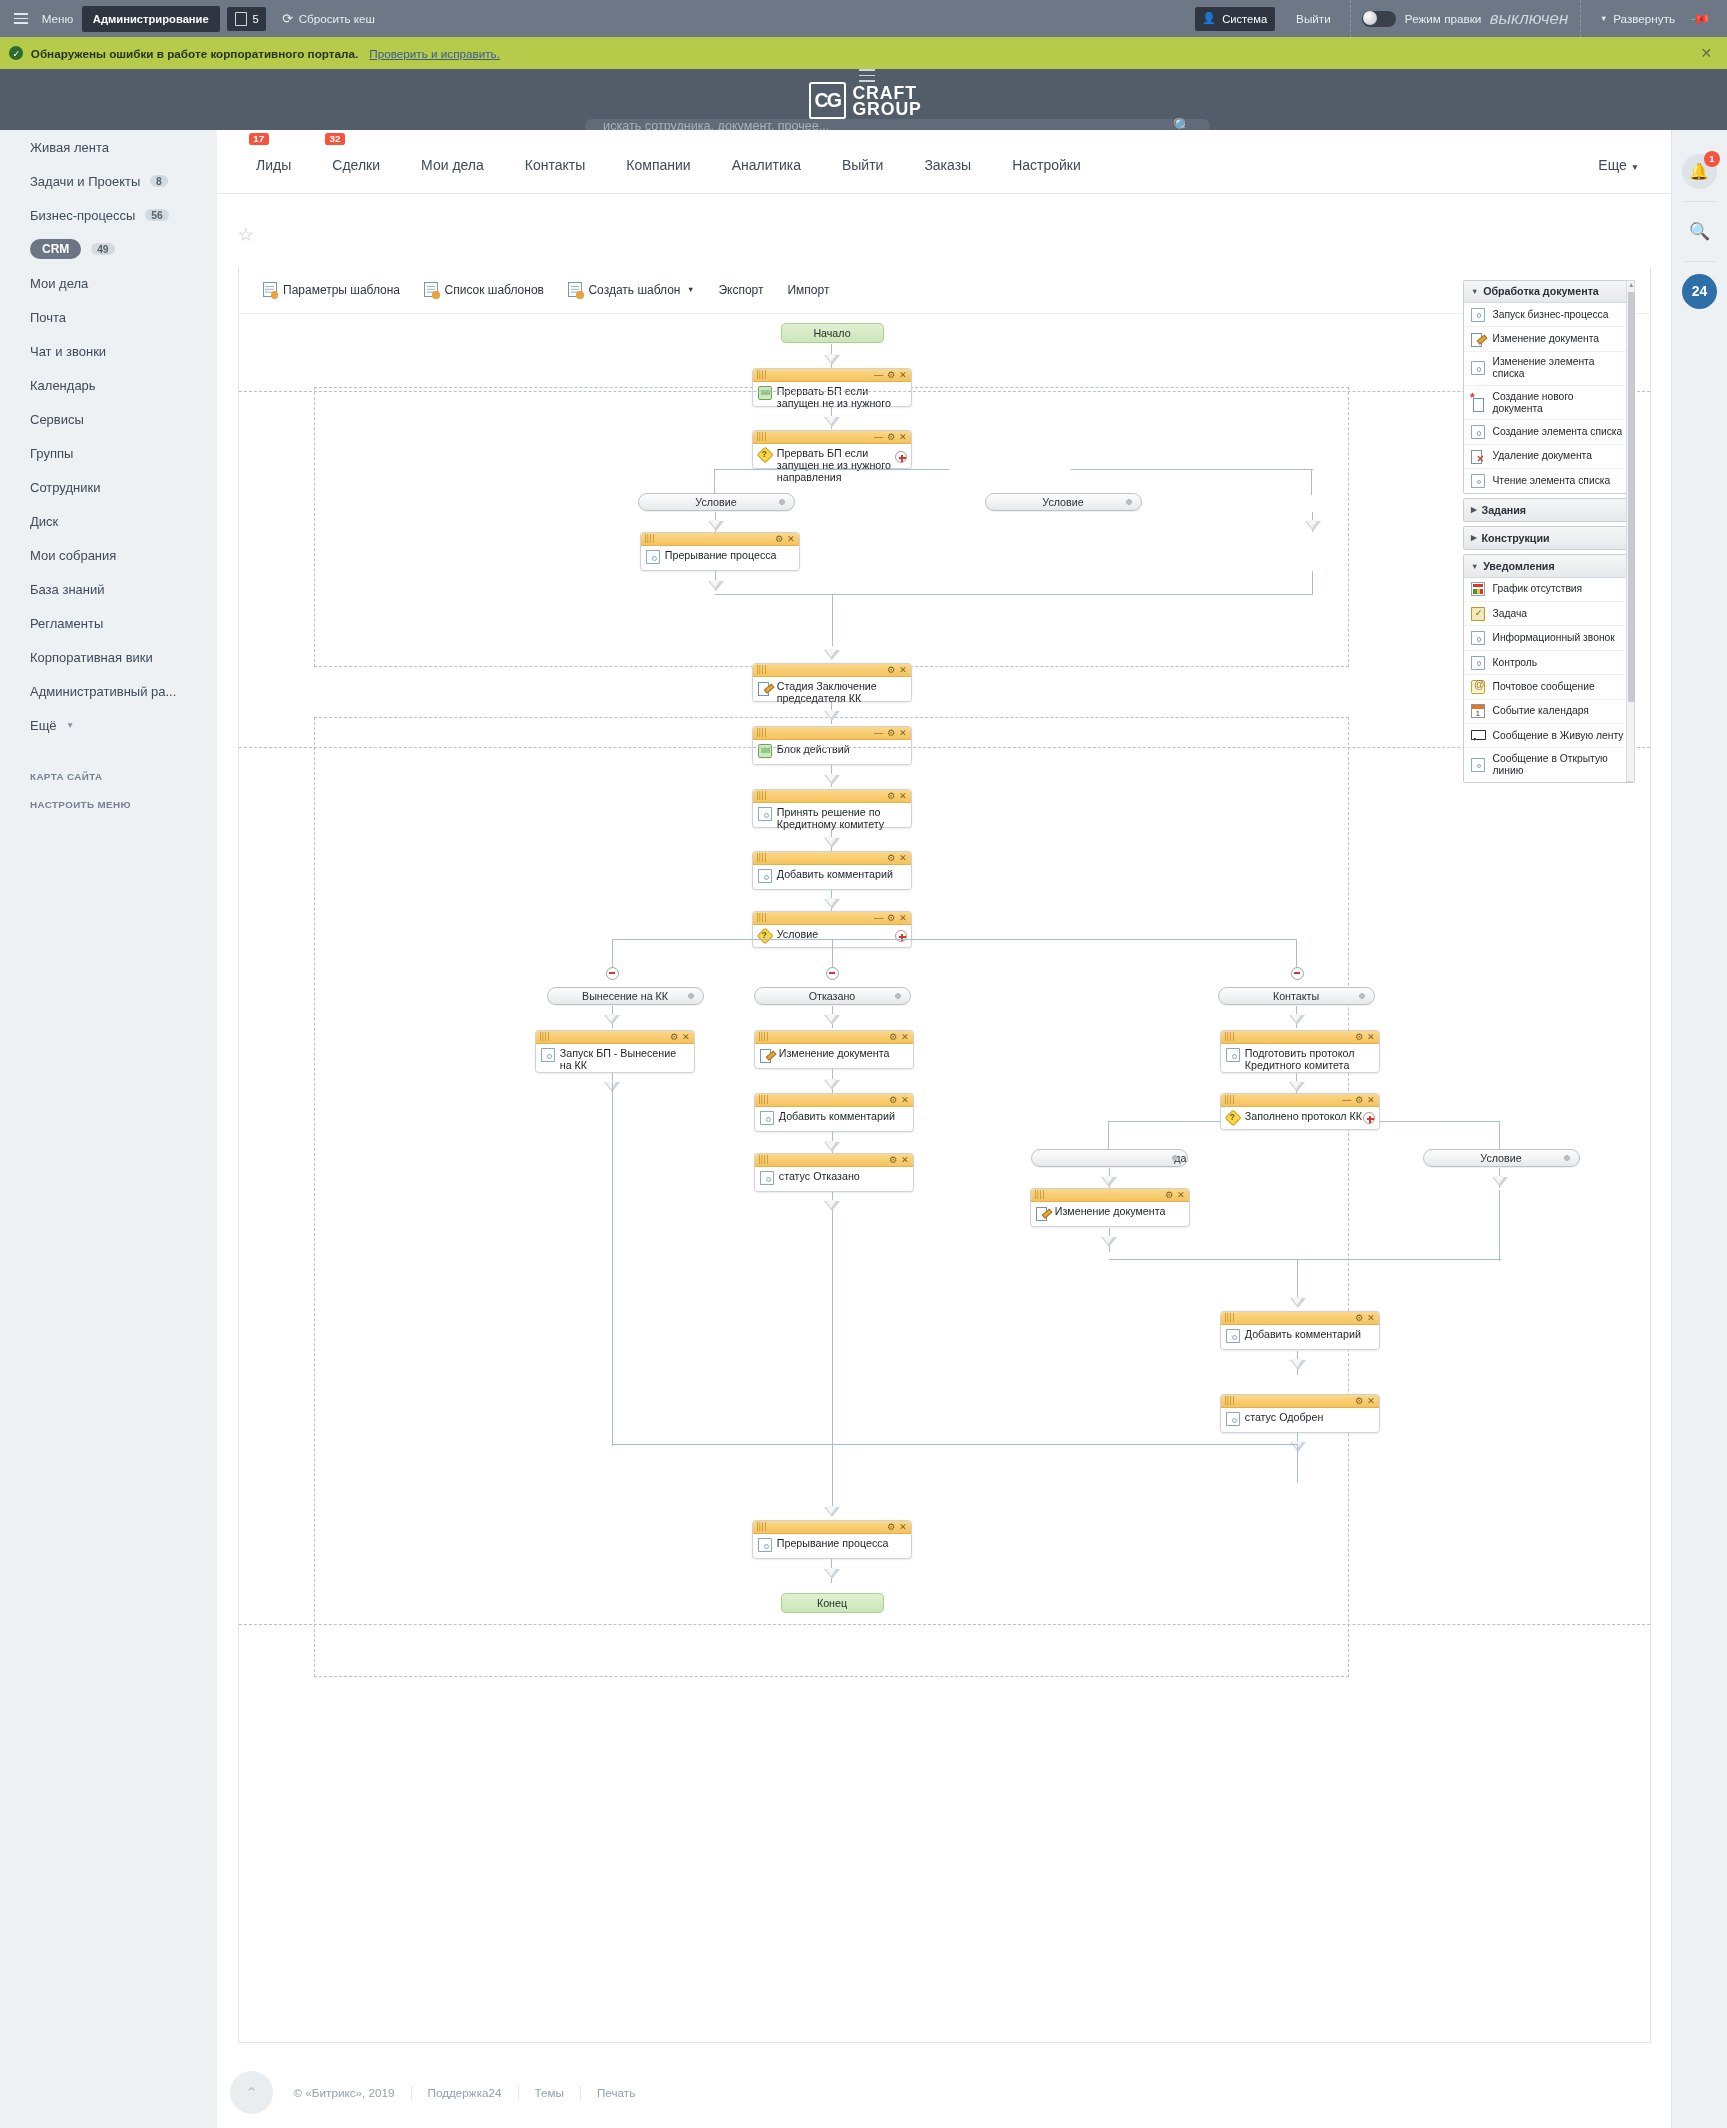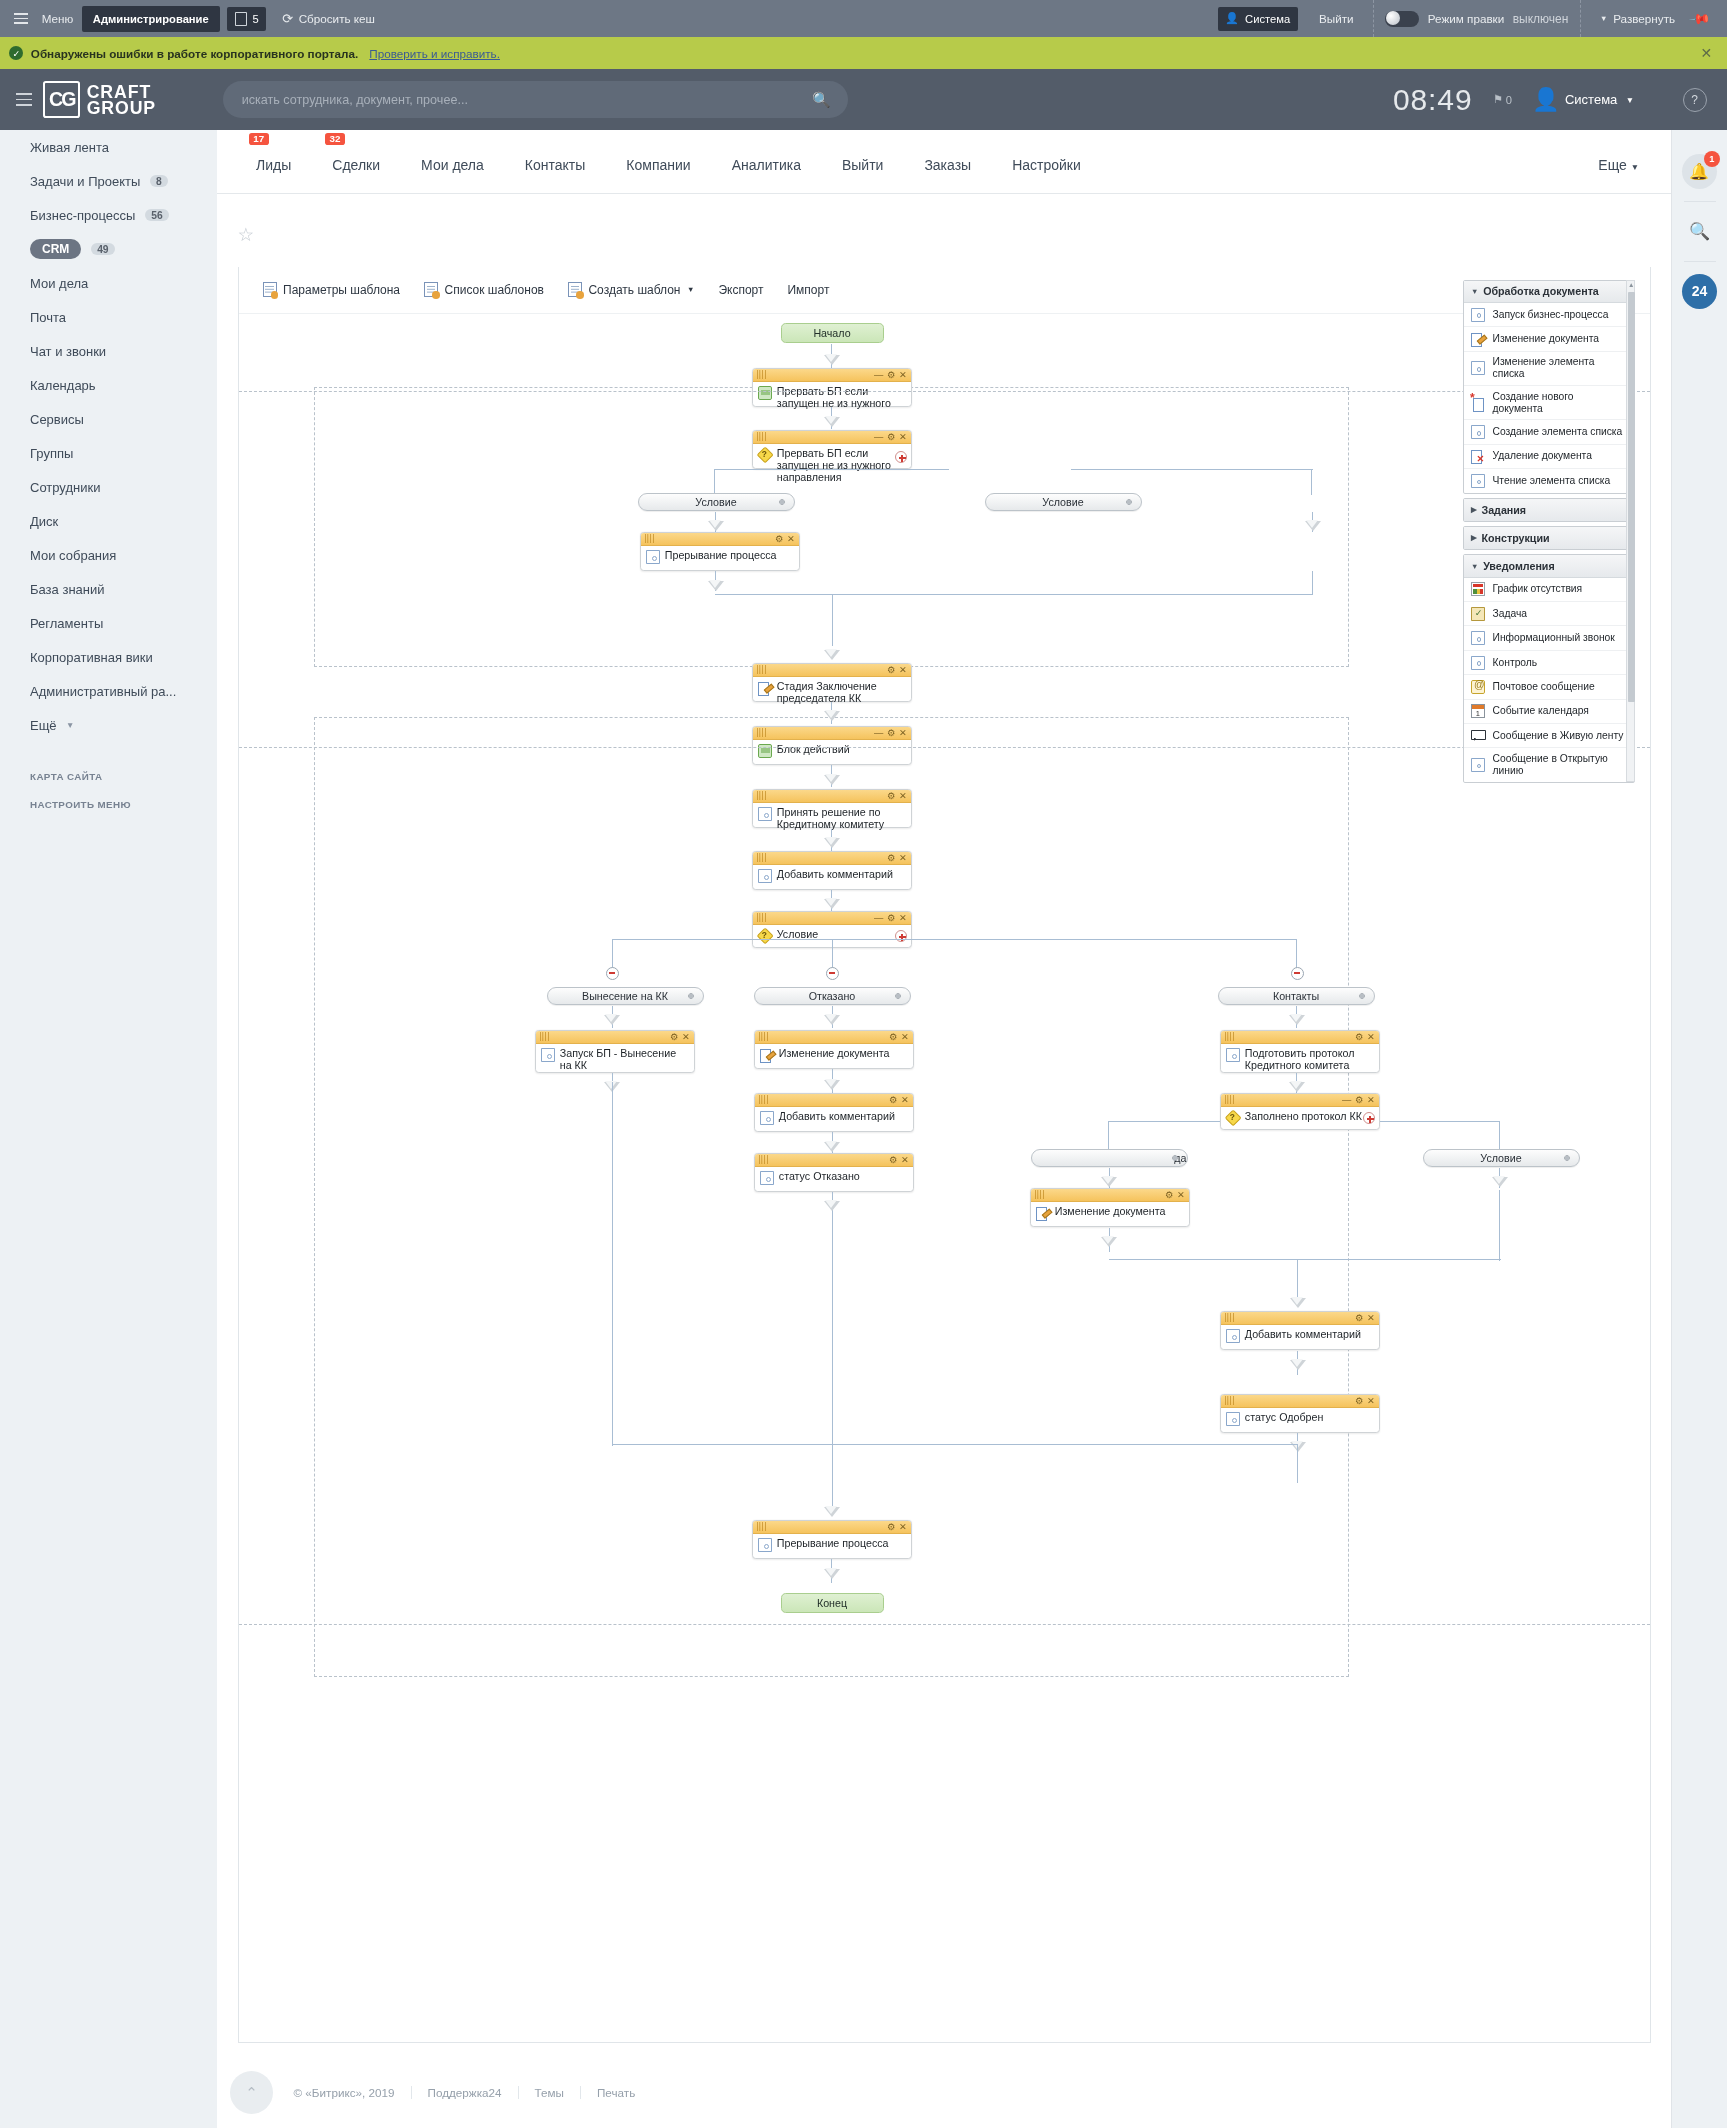"выключен" span { font-size: 12px -> 17px; font-style: none -> italic }
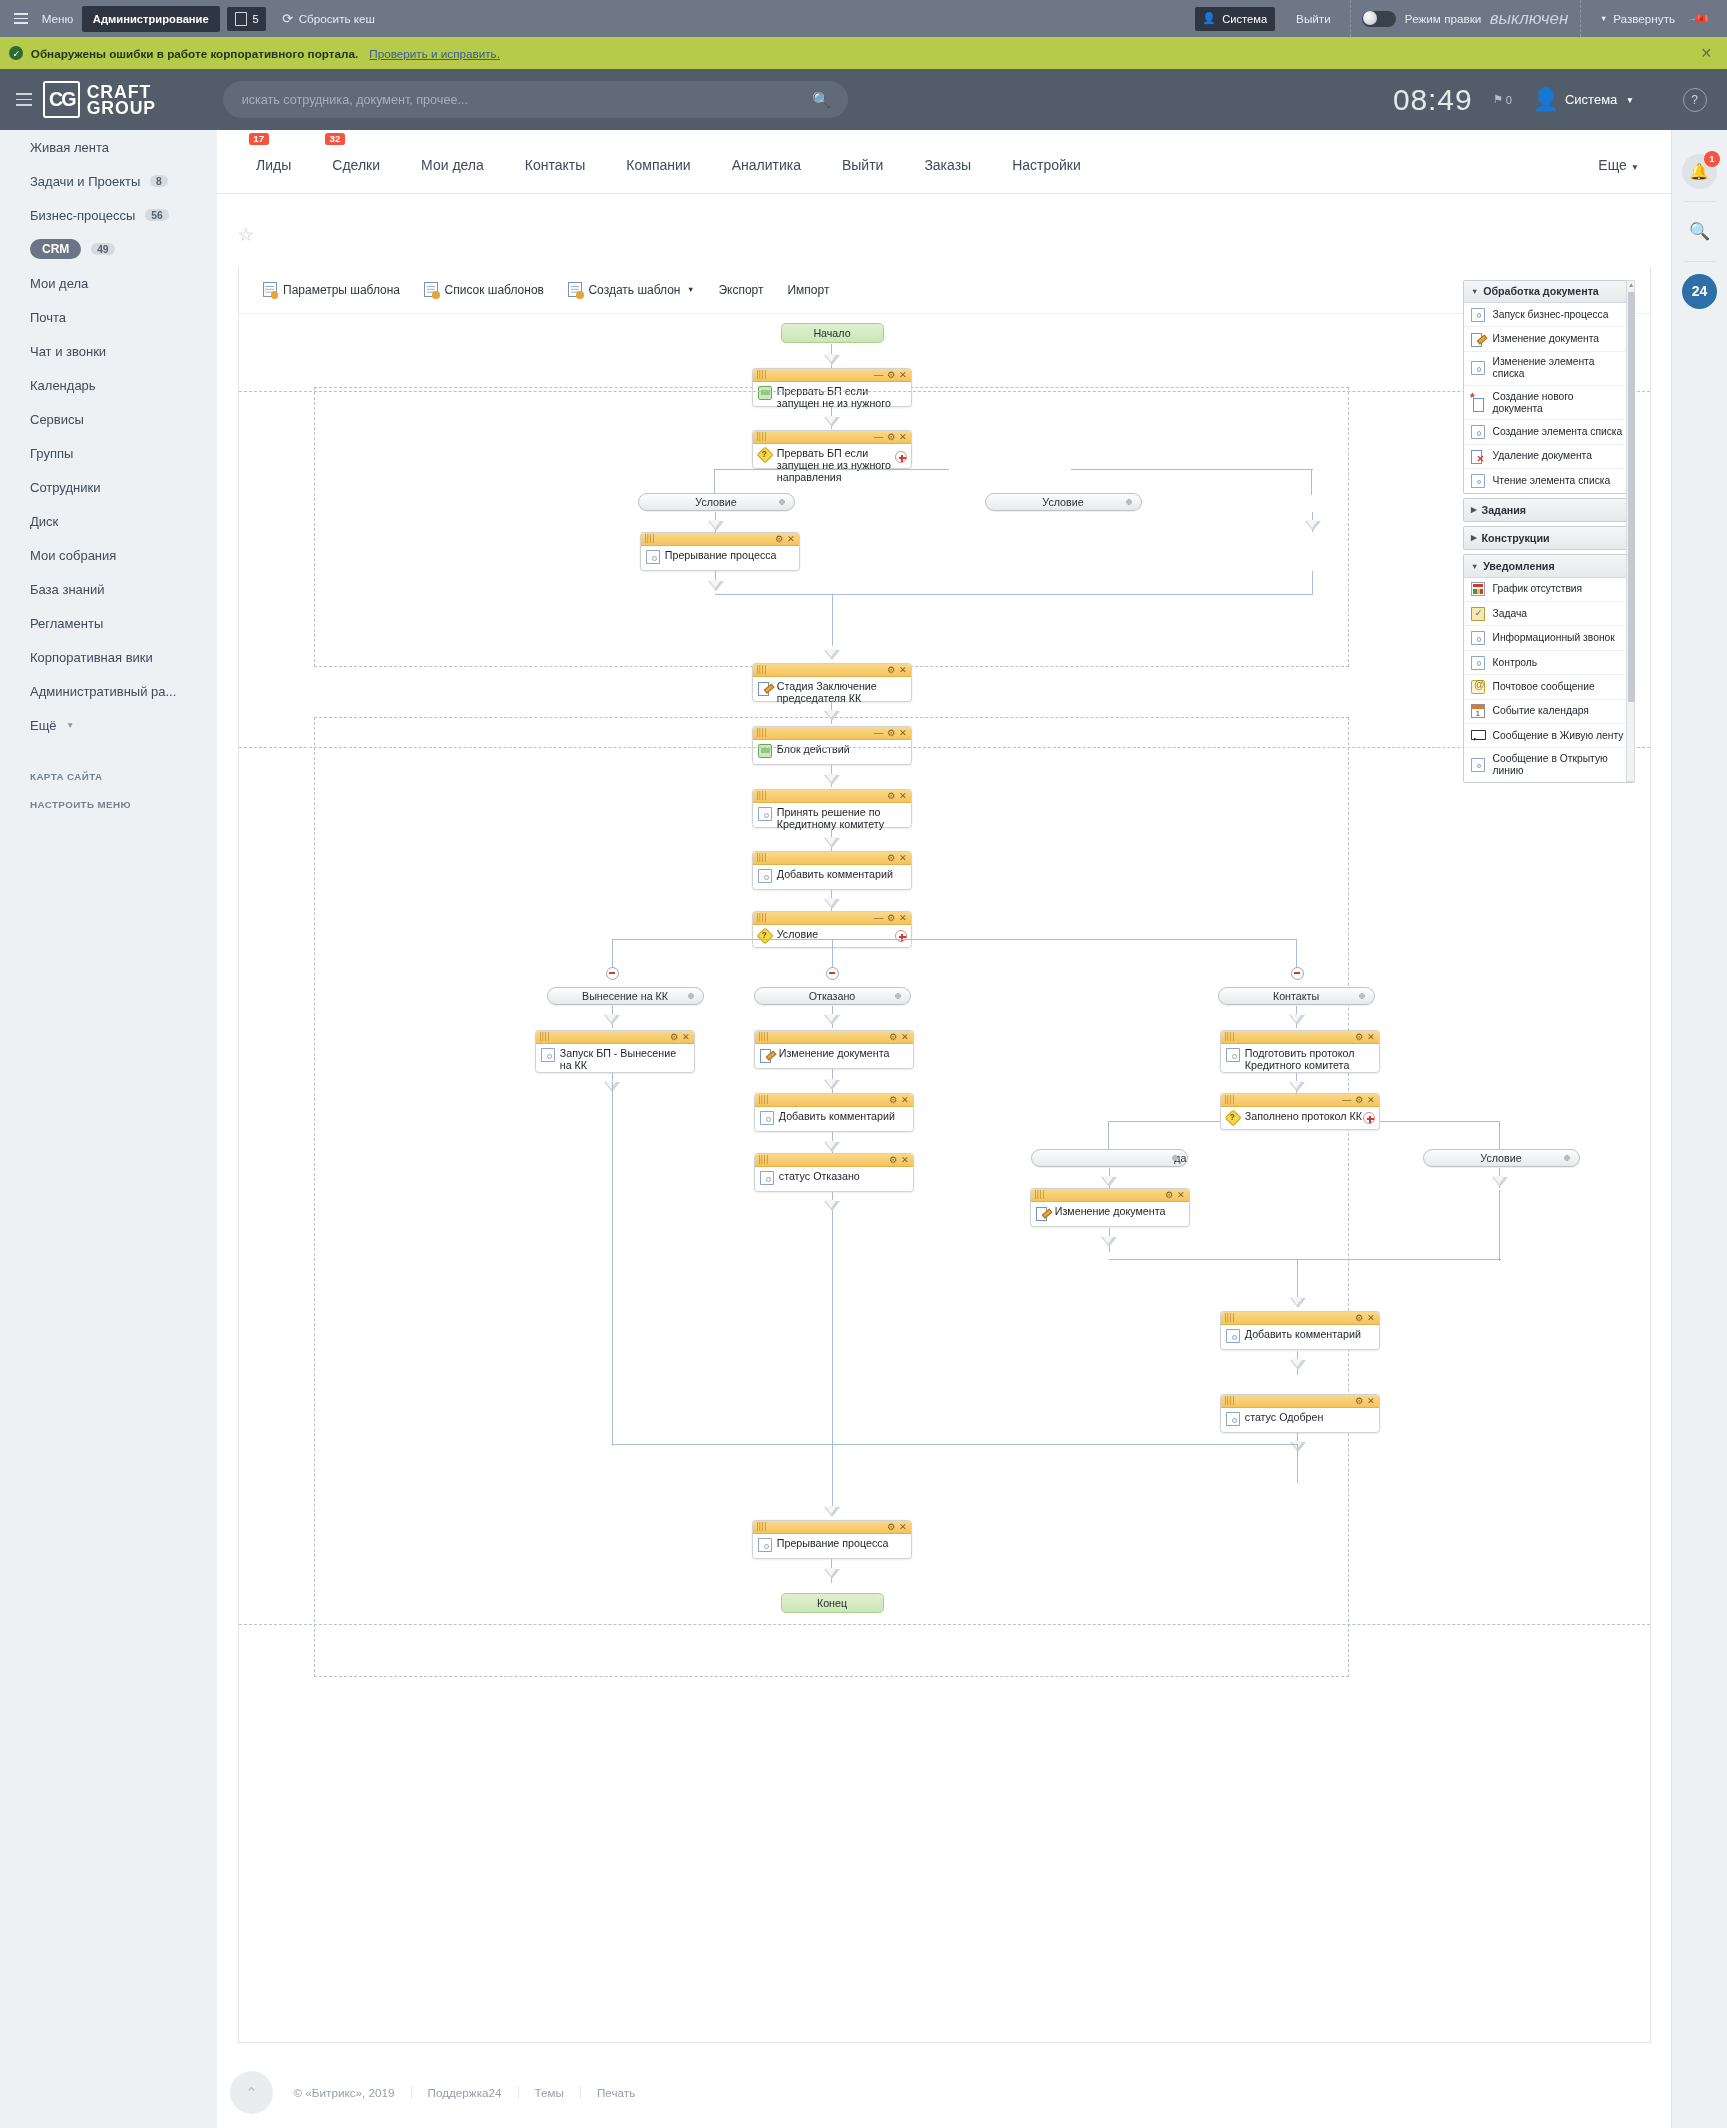"CG" .brand-hdr { flex-direction: none -> column }
